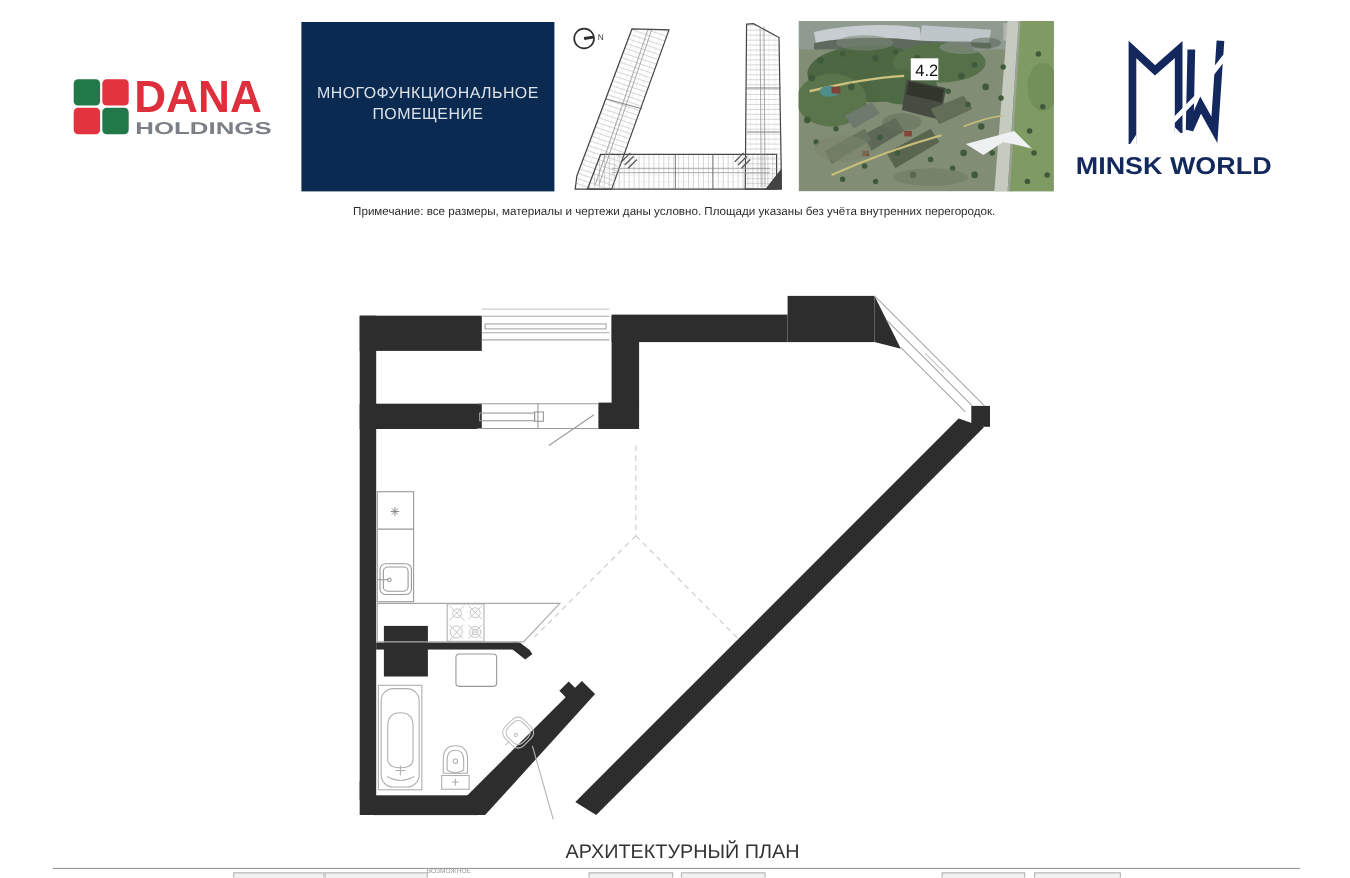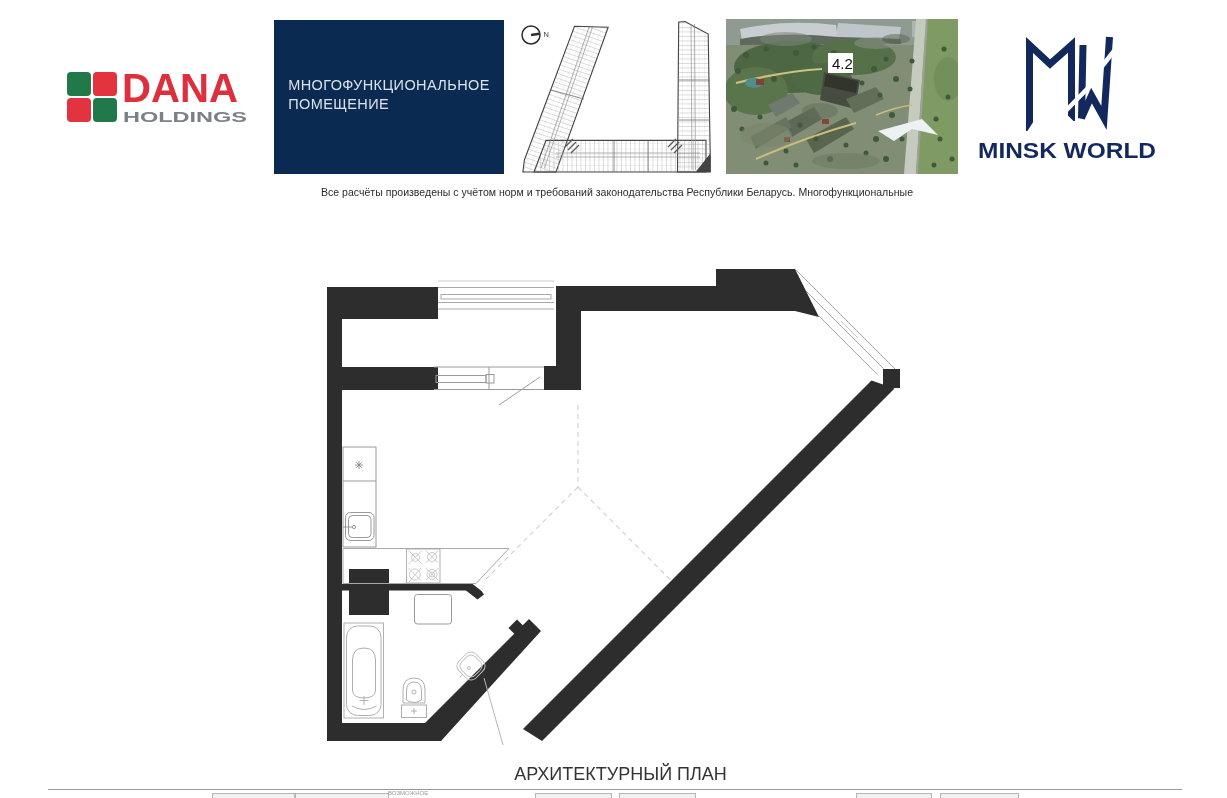"МНОГОФУНКЦИОНАЛЬНОЕ" div.abs { text-align: left -> center }
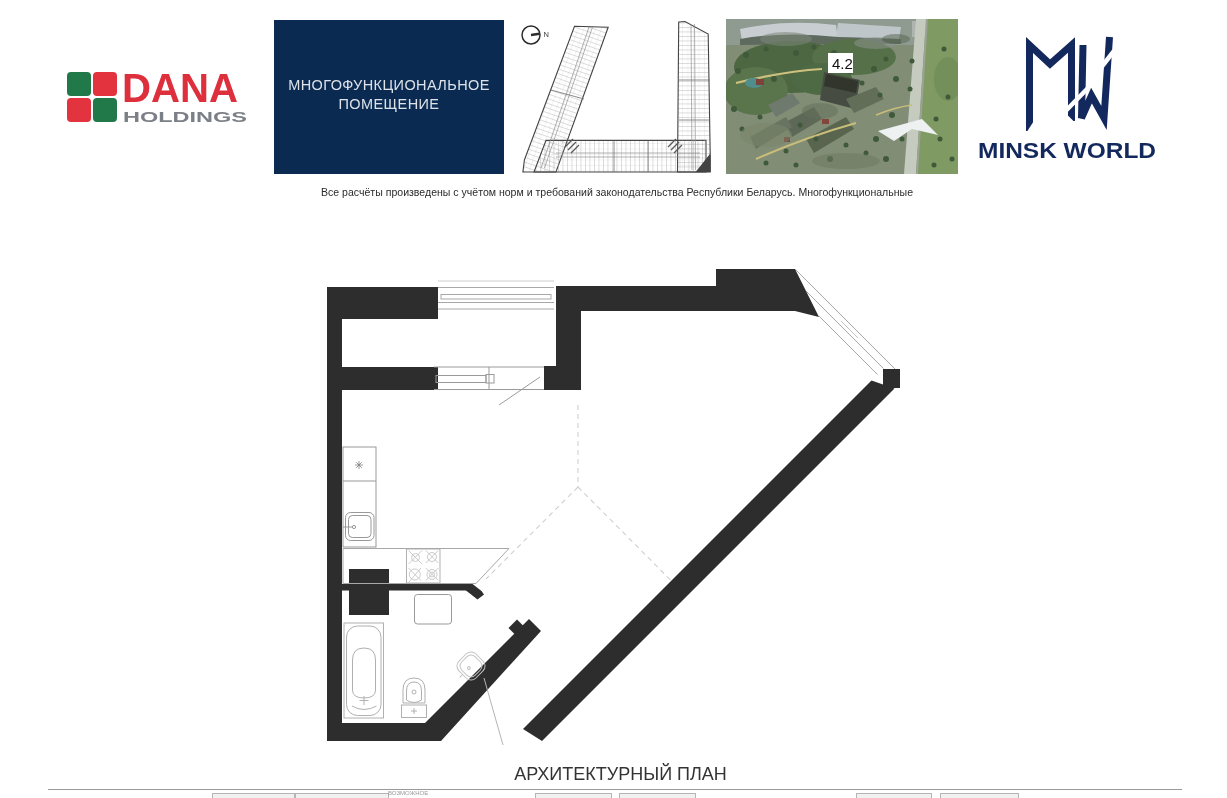"Примечание: все размеры, материалы и" div { html: none -> <div>Примечание: все размеры, материалы и чертежи даны условно. Площади указаны без учёта внутренних перегородок.</div> }
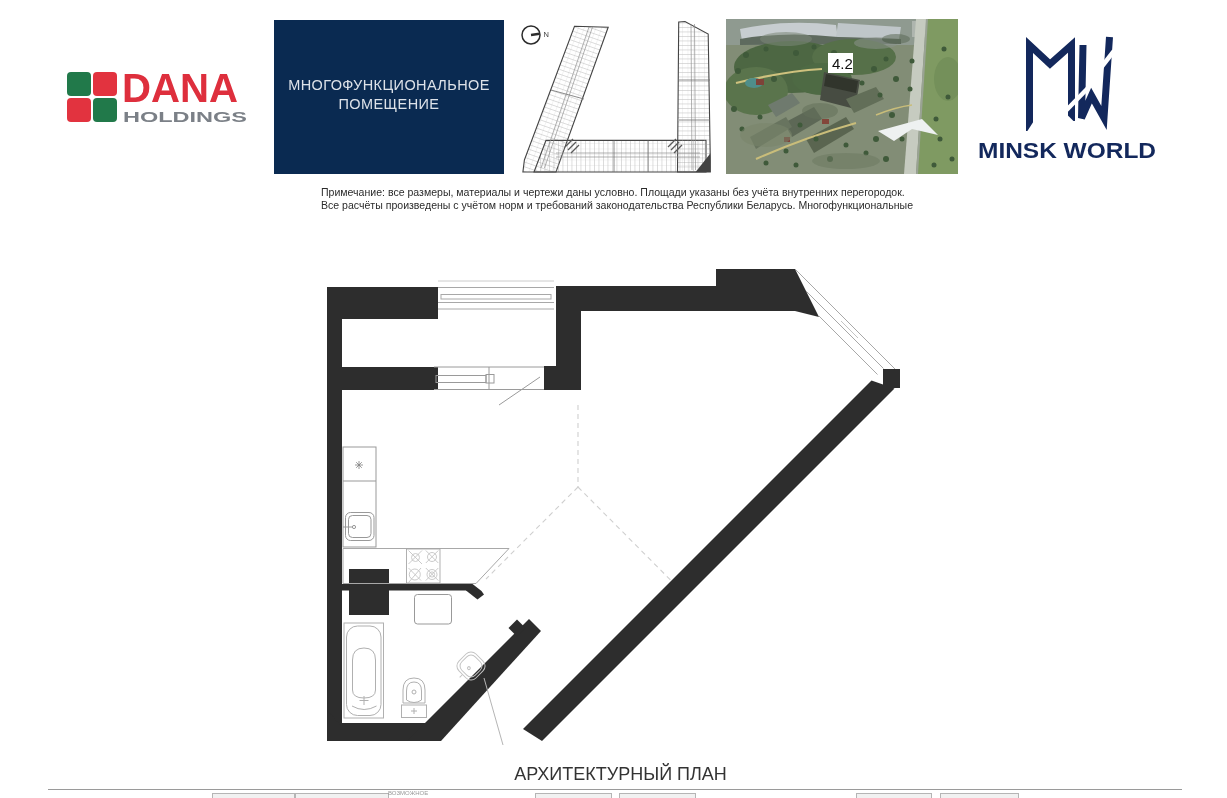"Все расчёты произведены с учётом" div { html: <div>Все расчёты произведены с учётом норм и требований законодательства Республики Беларусь. Многофункциональные</div> -> none }
